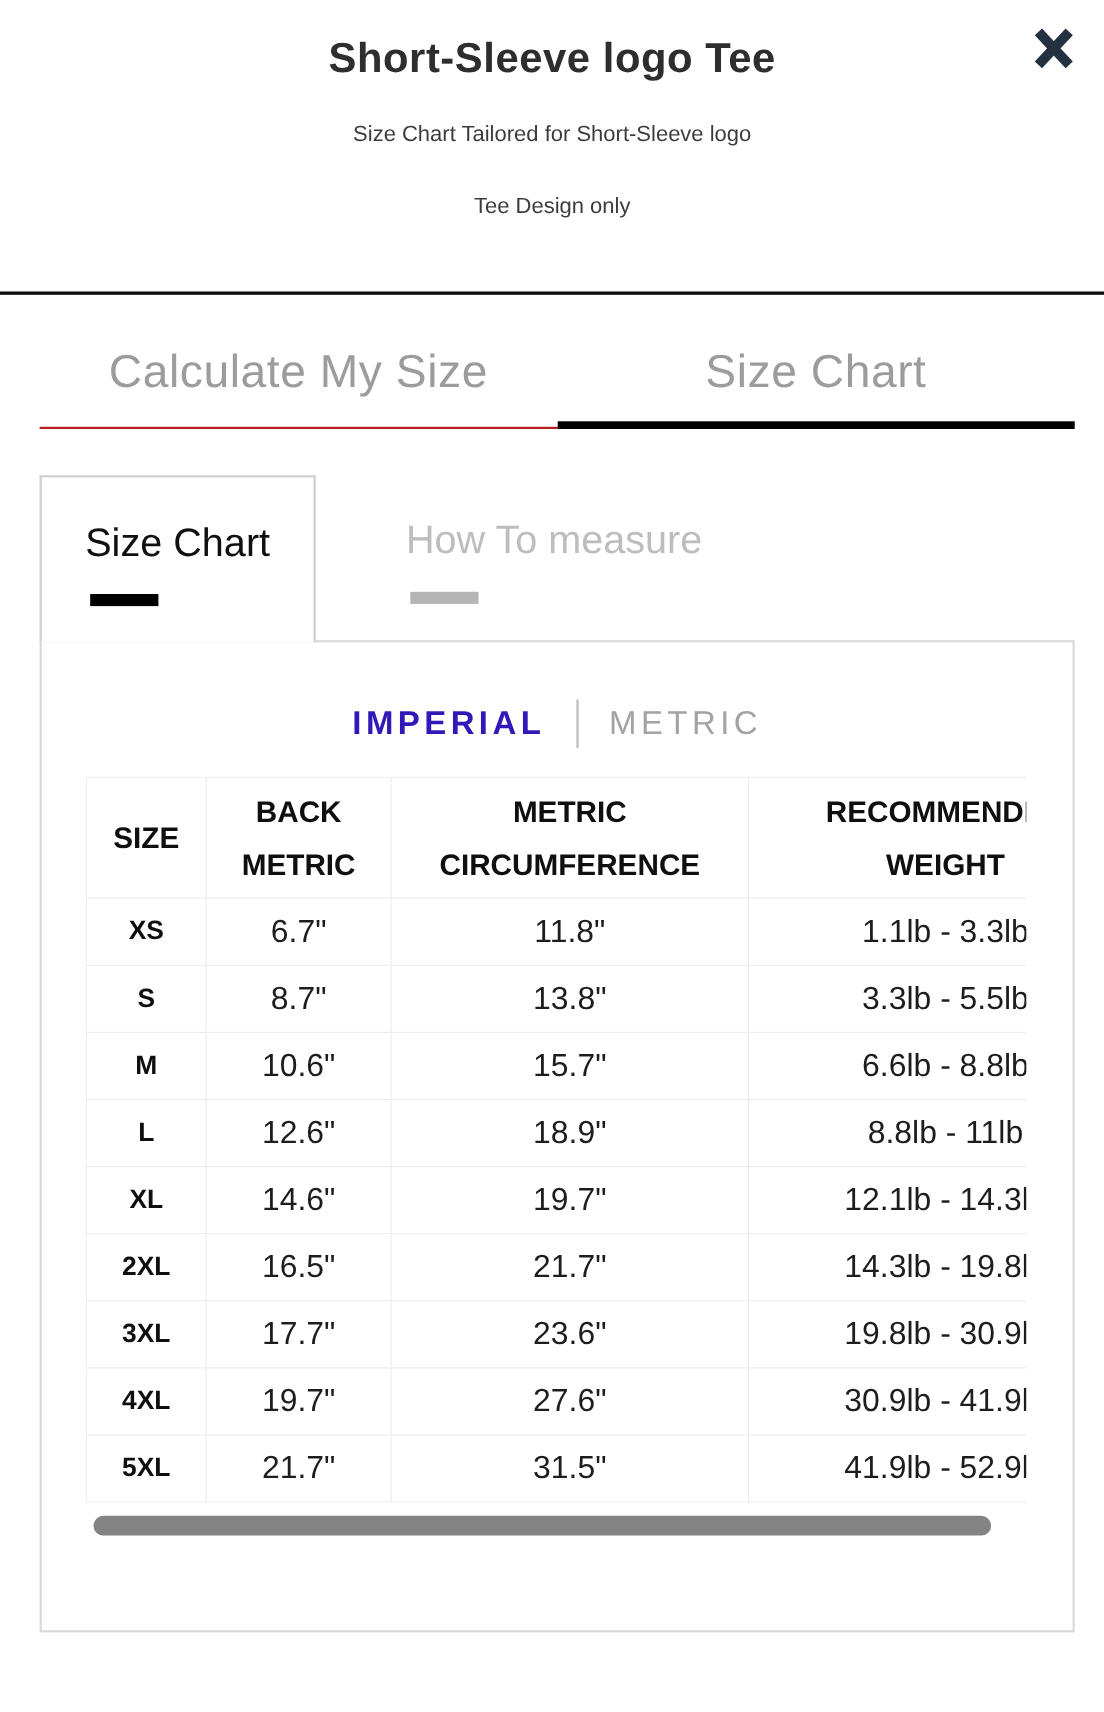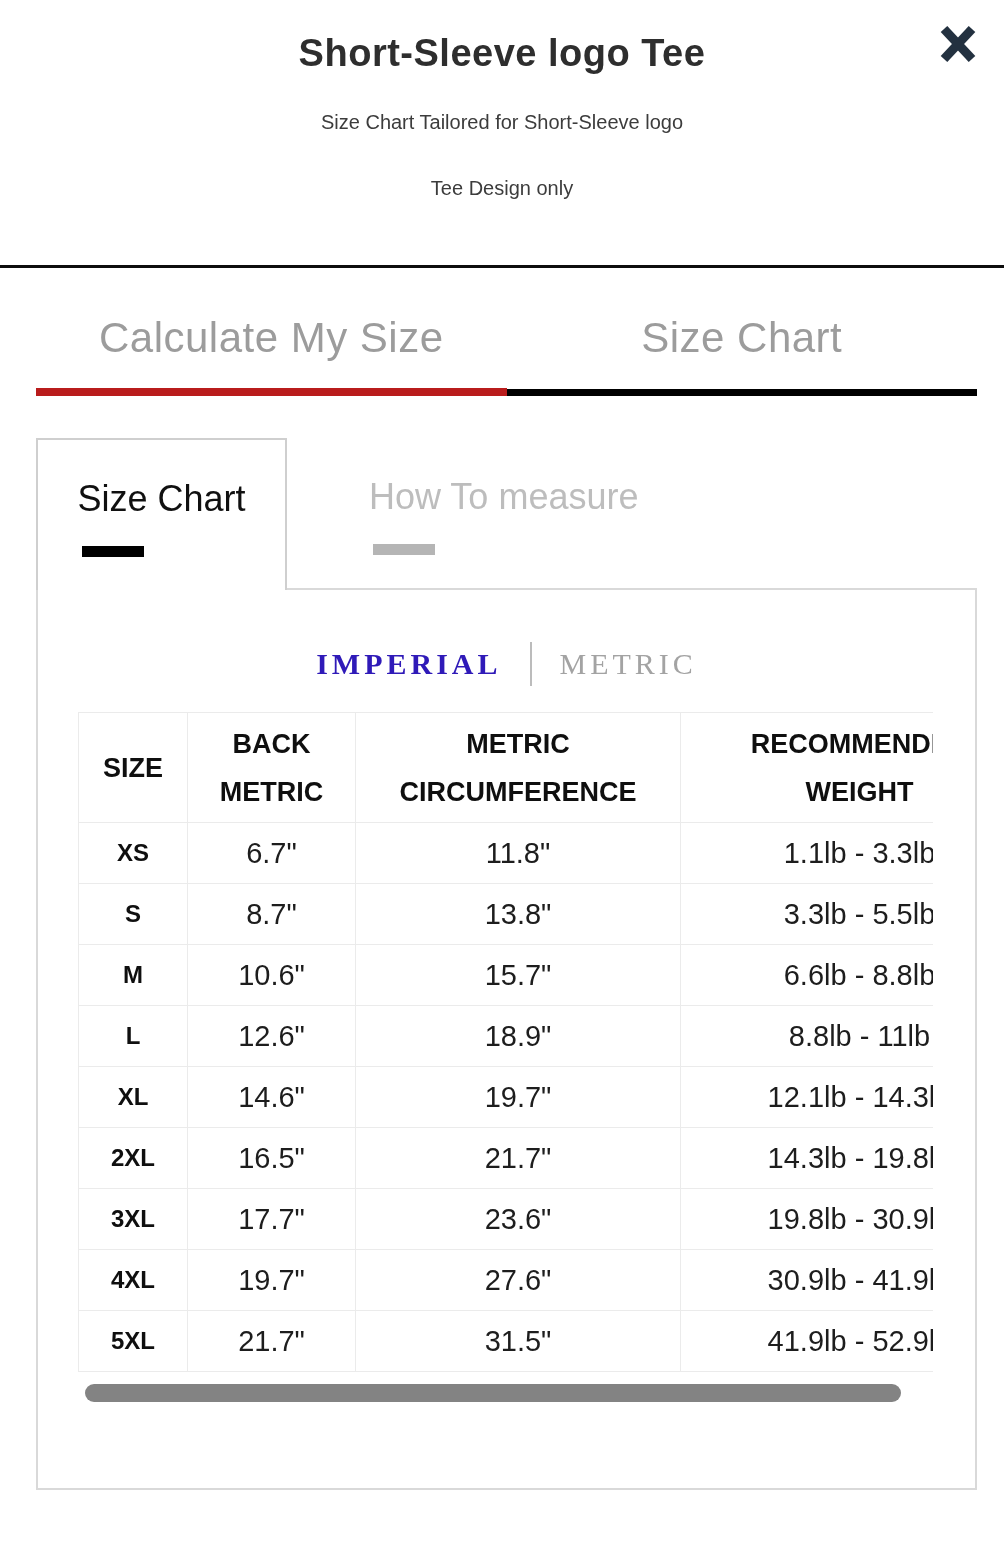"Calculate My Size" .main-tab { border-bottom: 8px solid #b91c1c -> 2px solid #b91c1c }
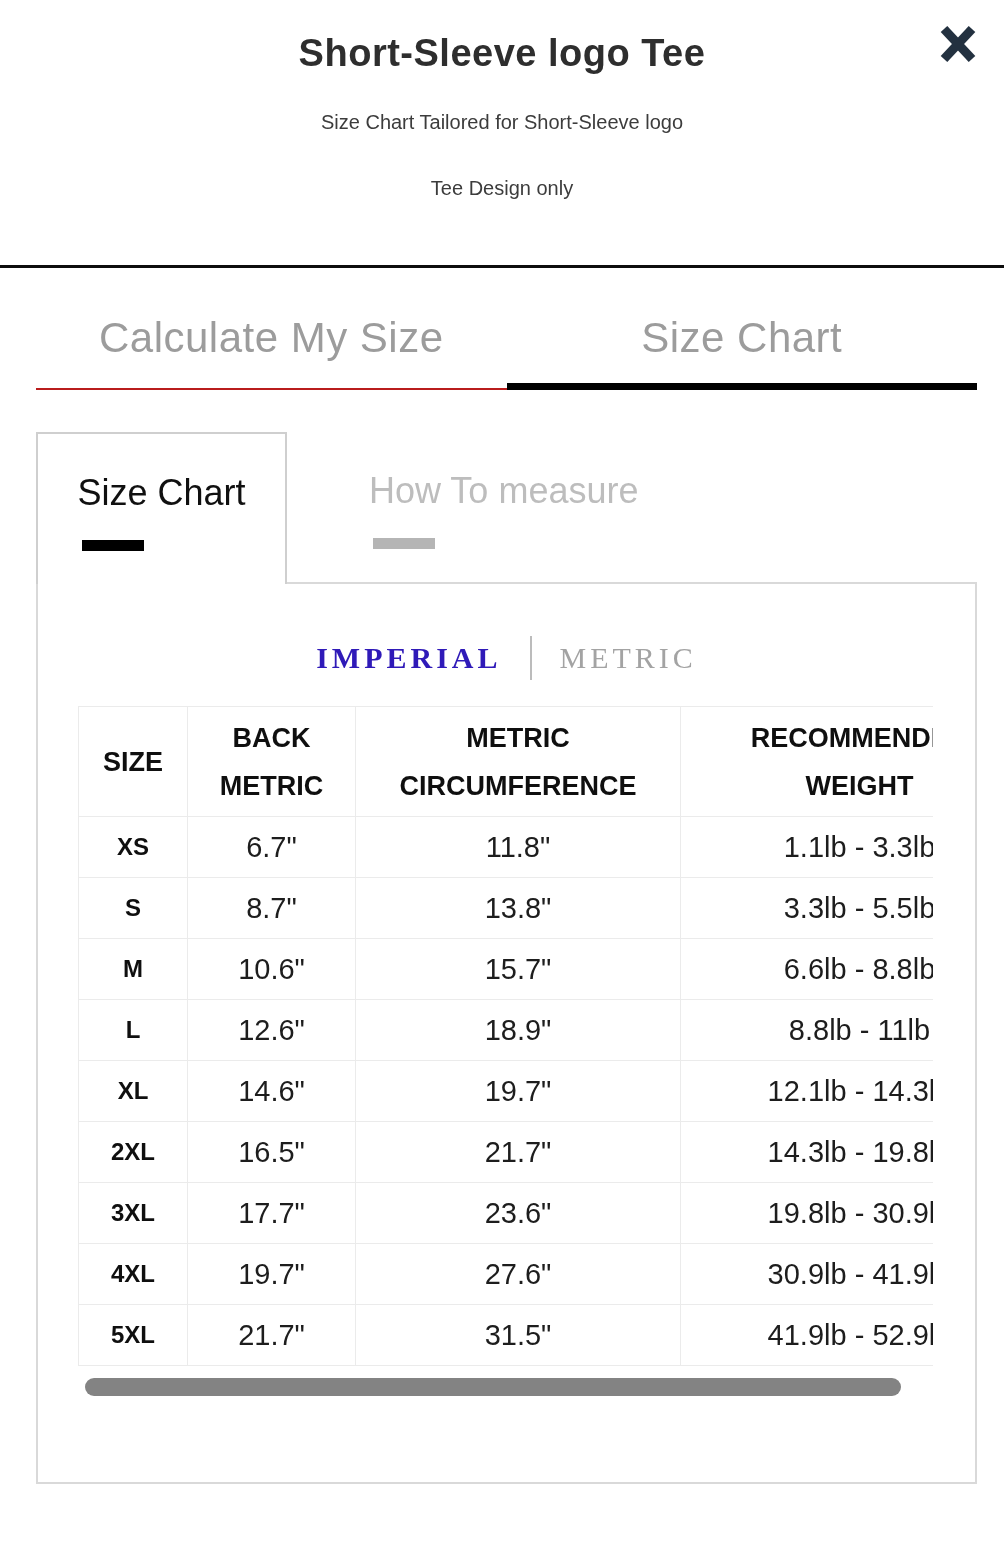"IMPERIAL" .unit-option { font-family: Liberation Serif, serif -> none }
